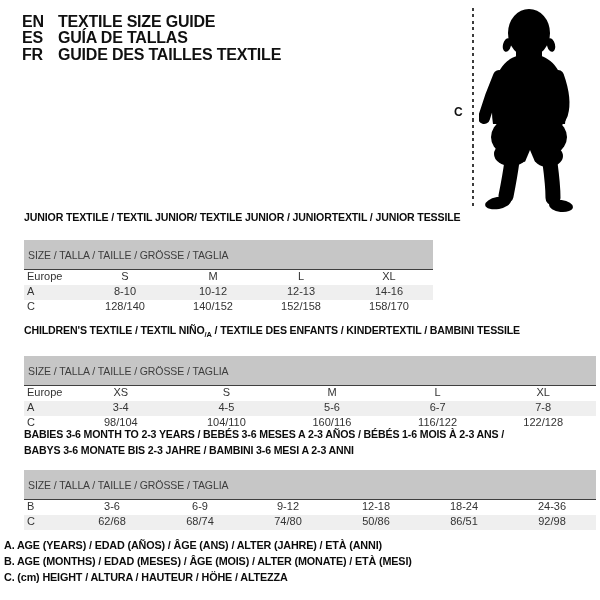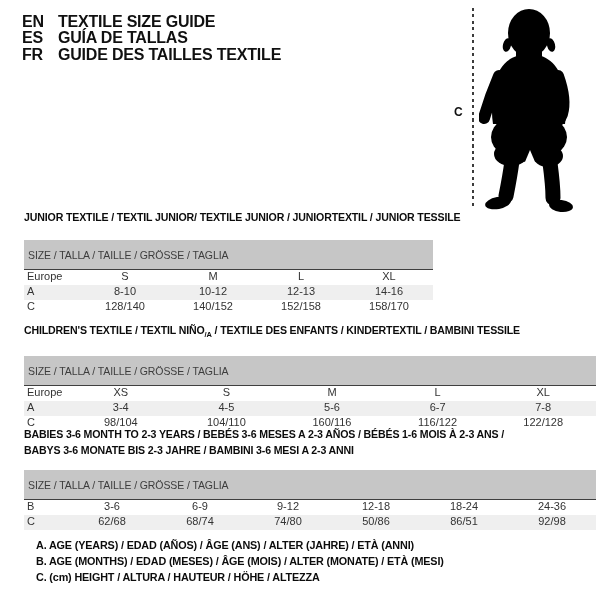"A. AGE (YEARS) / EDAD" .footnotes { left: 36px -> 4px }
